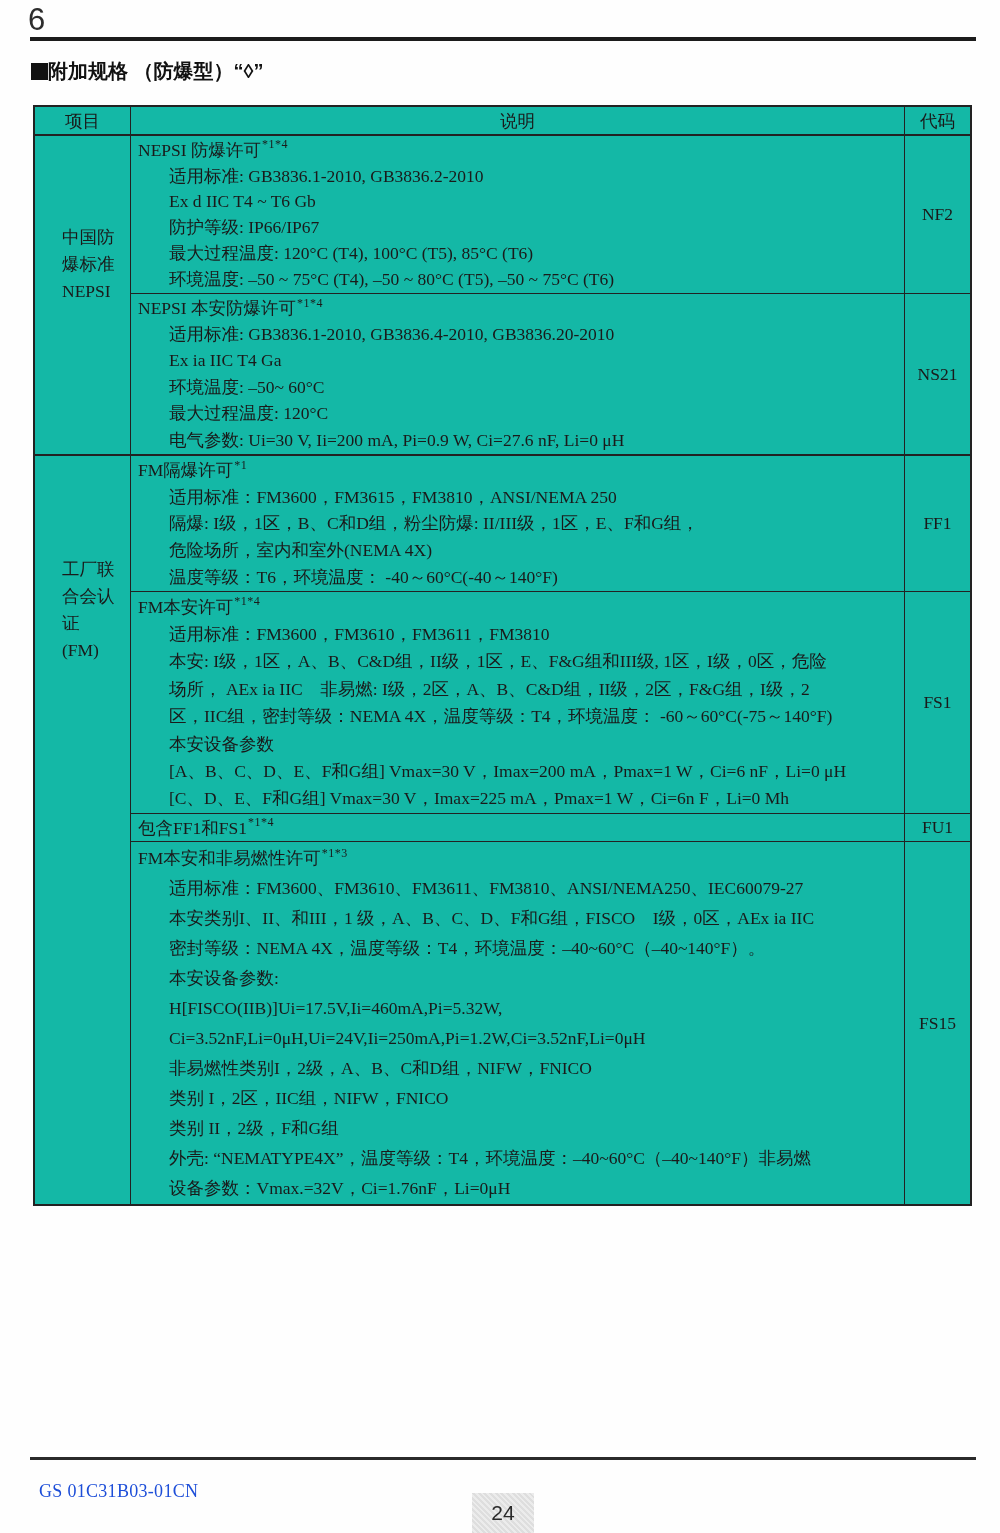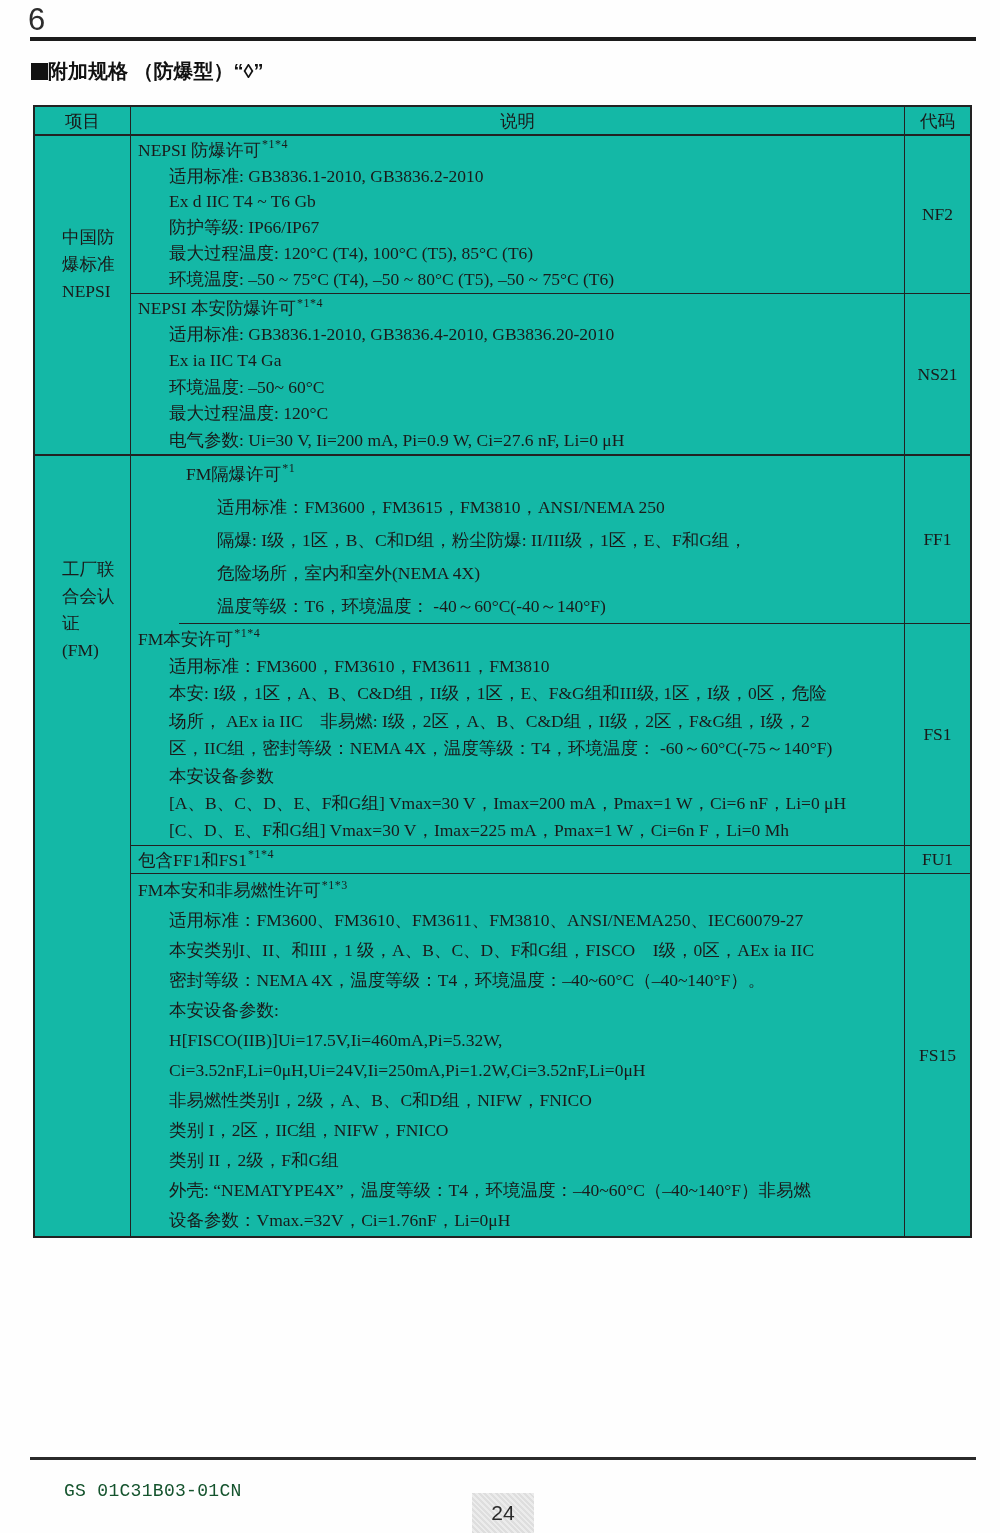"FM隔爆许可" div.row { height: 168px -> 136px; margin-left: 48px -> none }
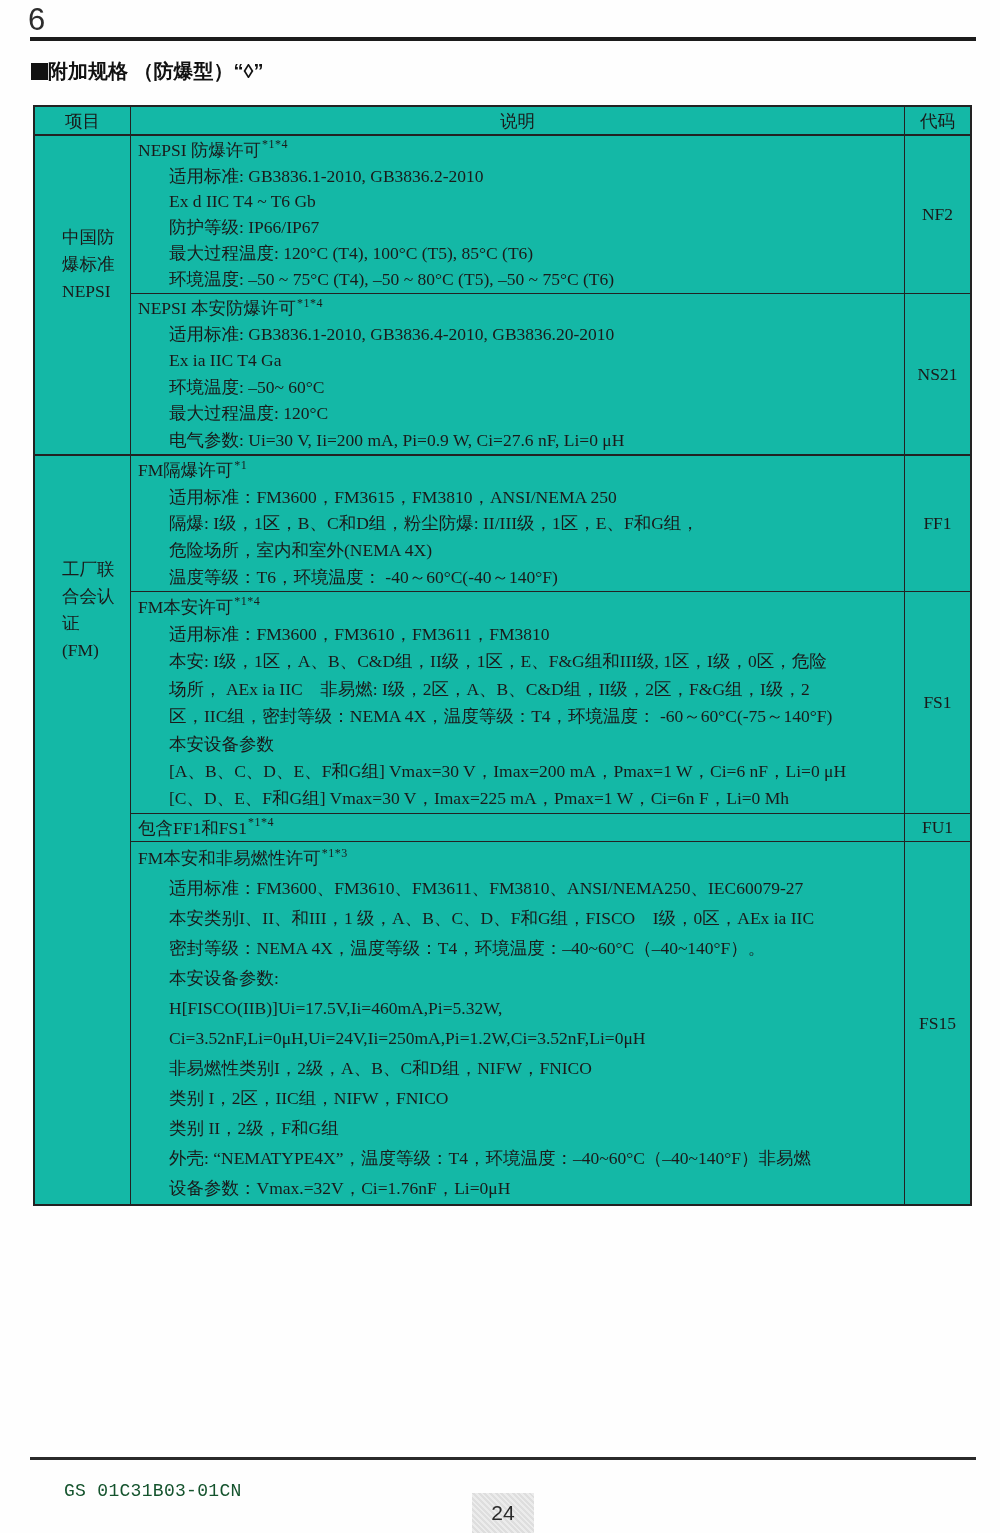"GS 01C31B03-01CN" .doc-number { color: #14532d -> #1d4ed8; font-family: Liberation Mono, monospace -> Liberation Serif, serif; left: 64px -> 39px }
